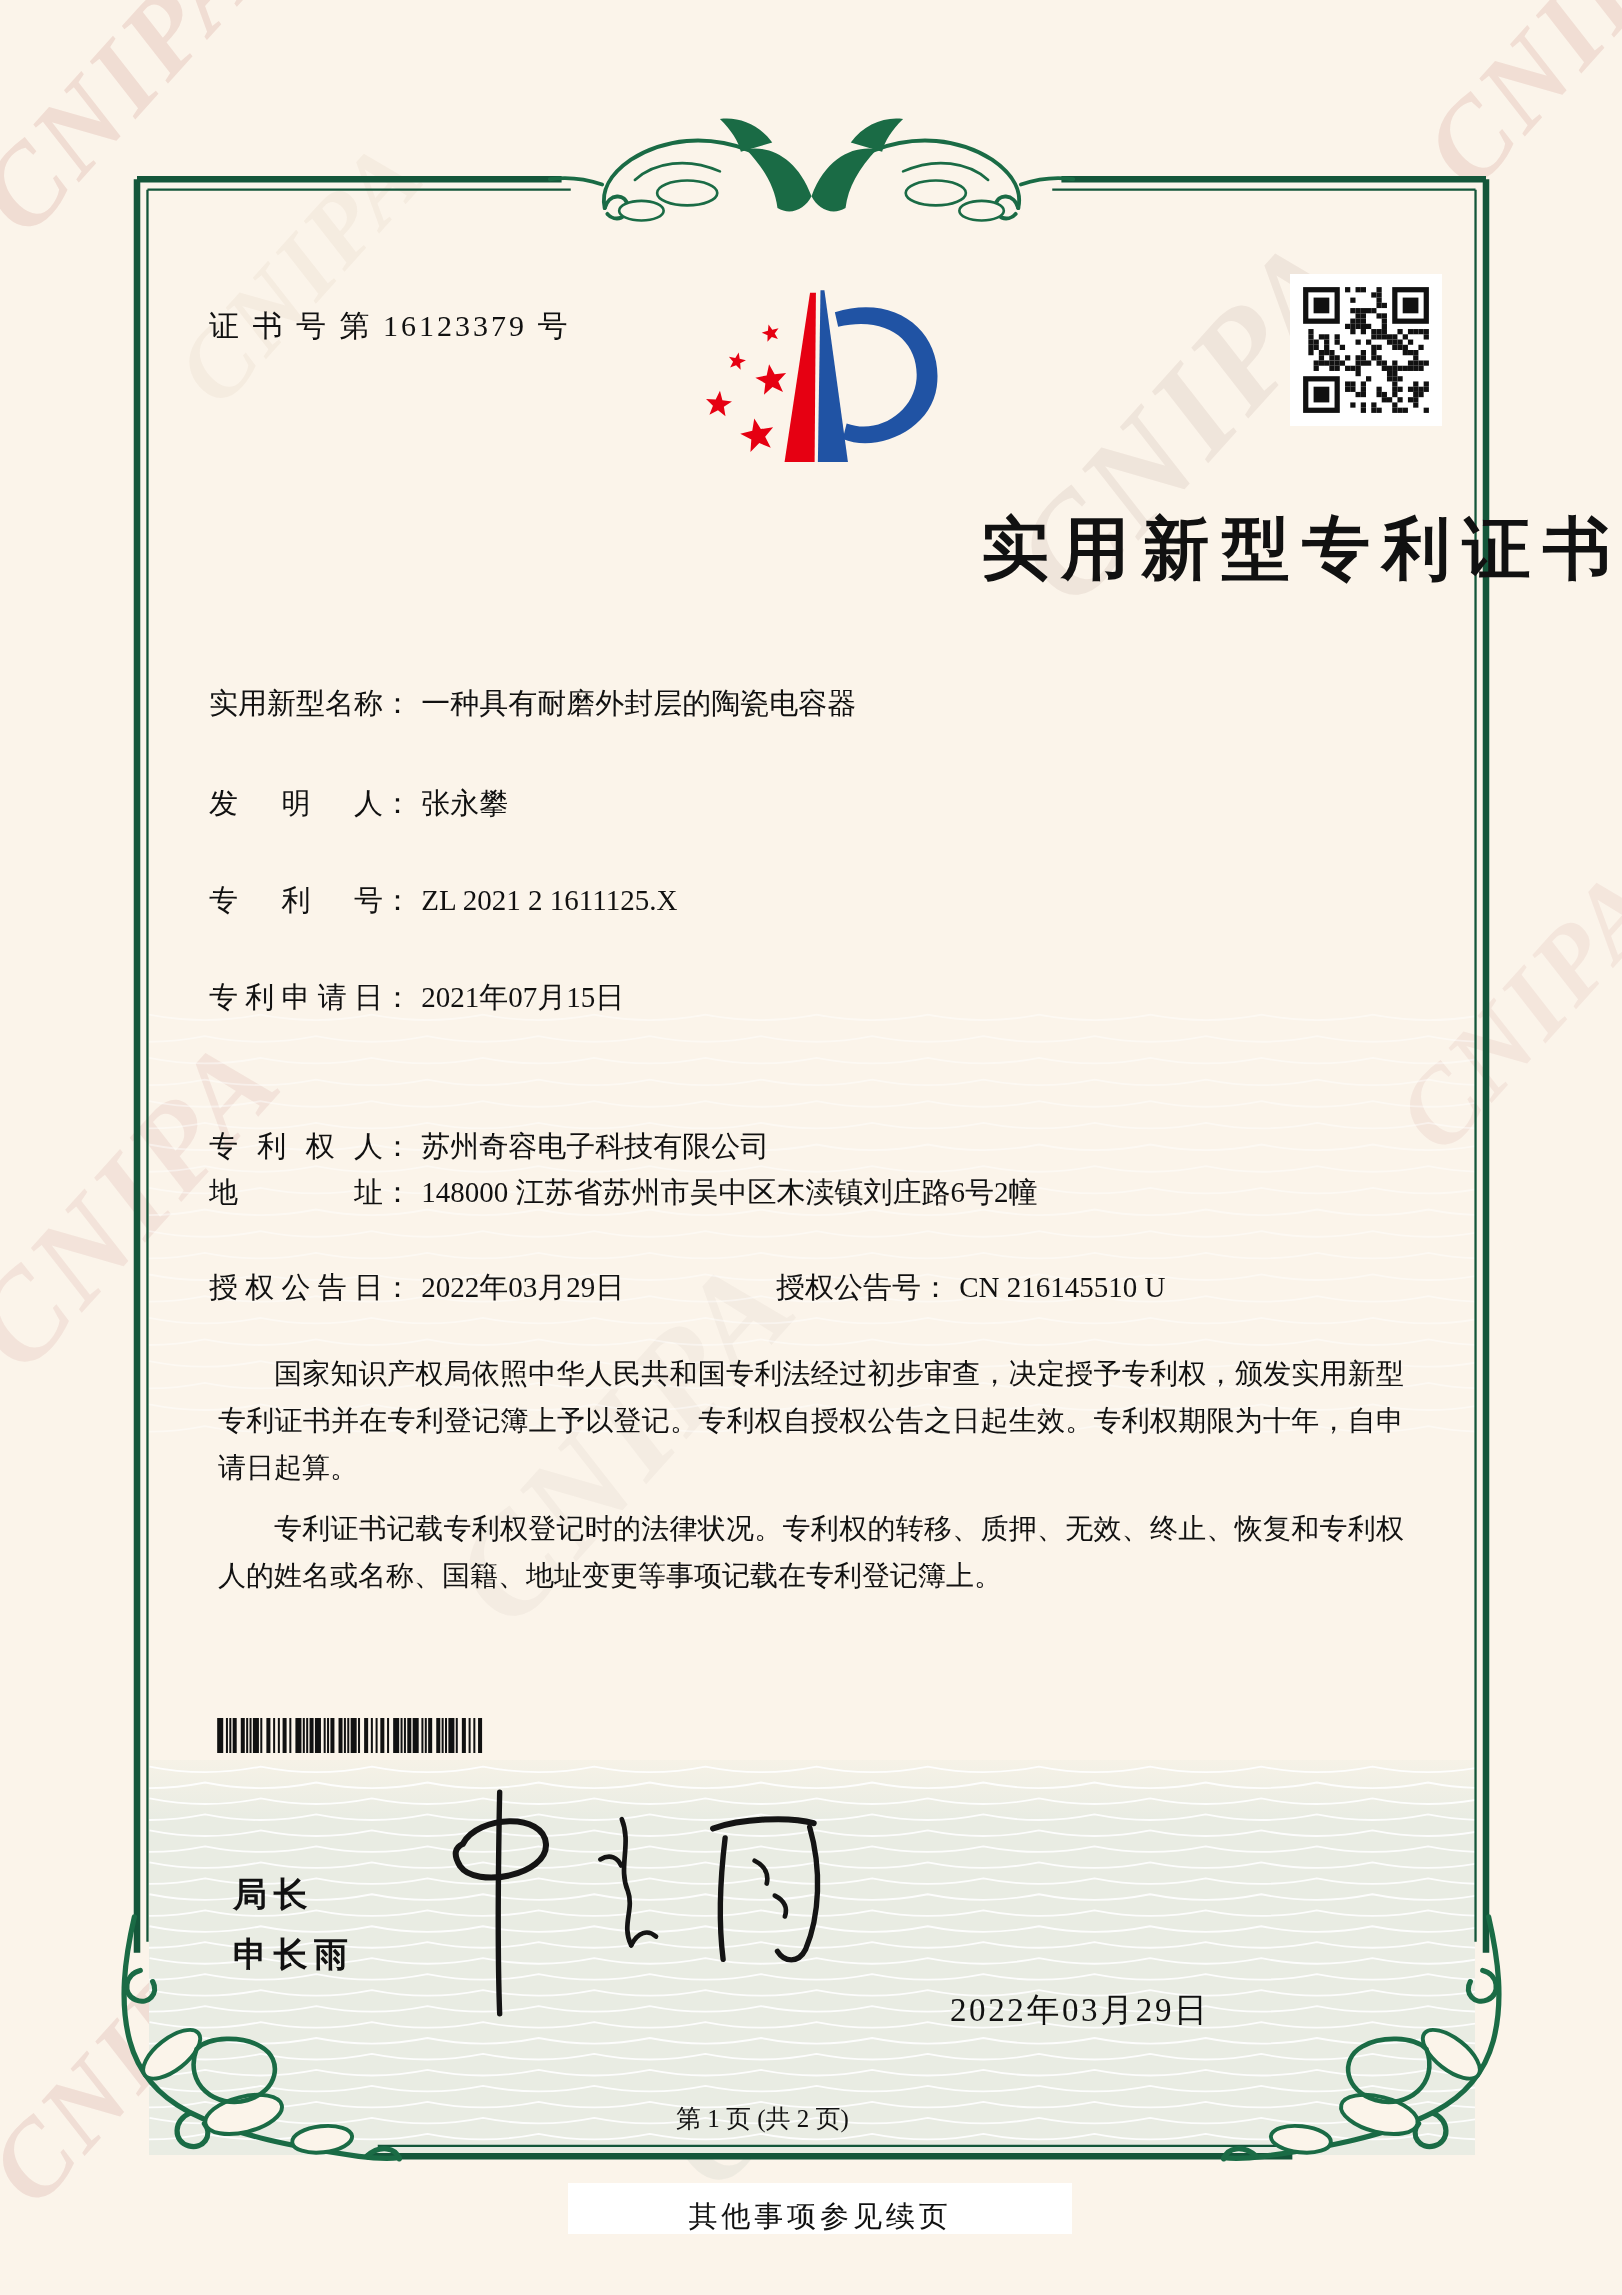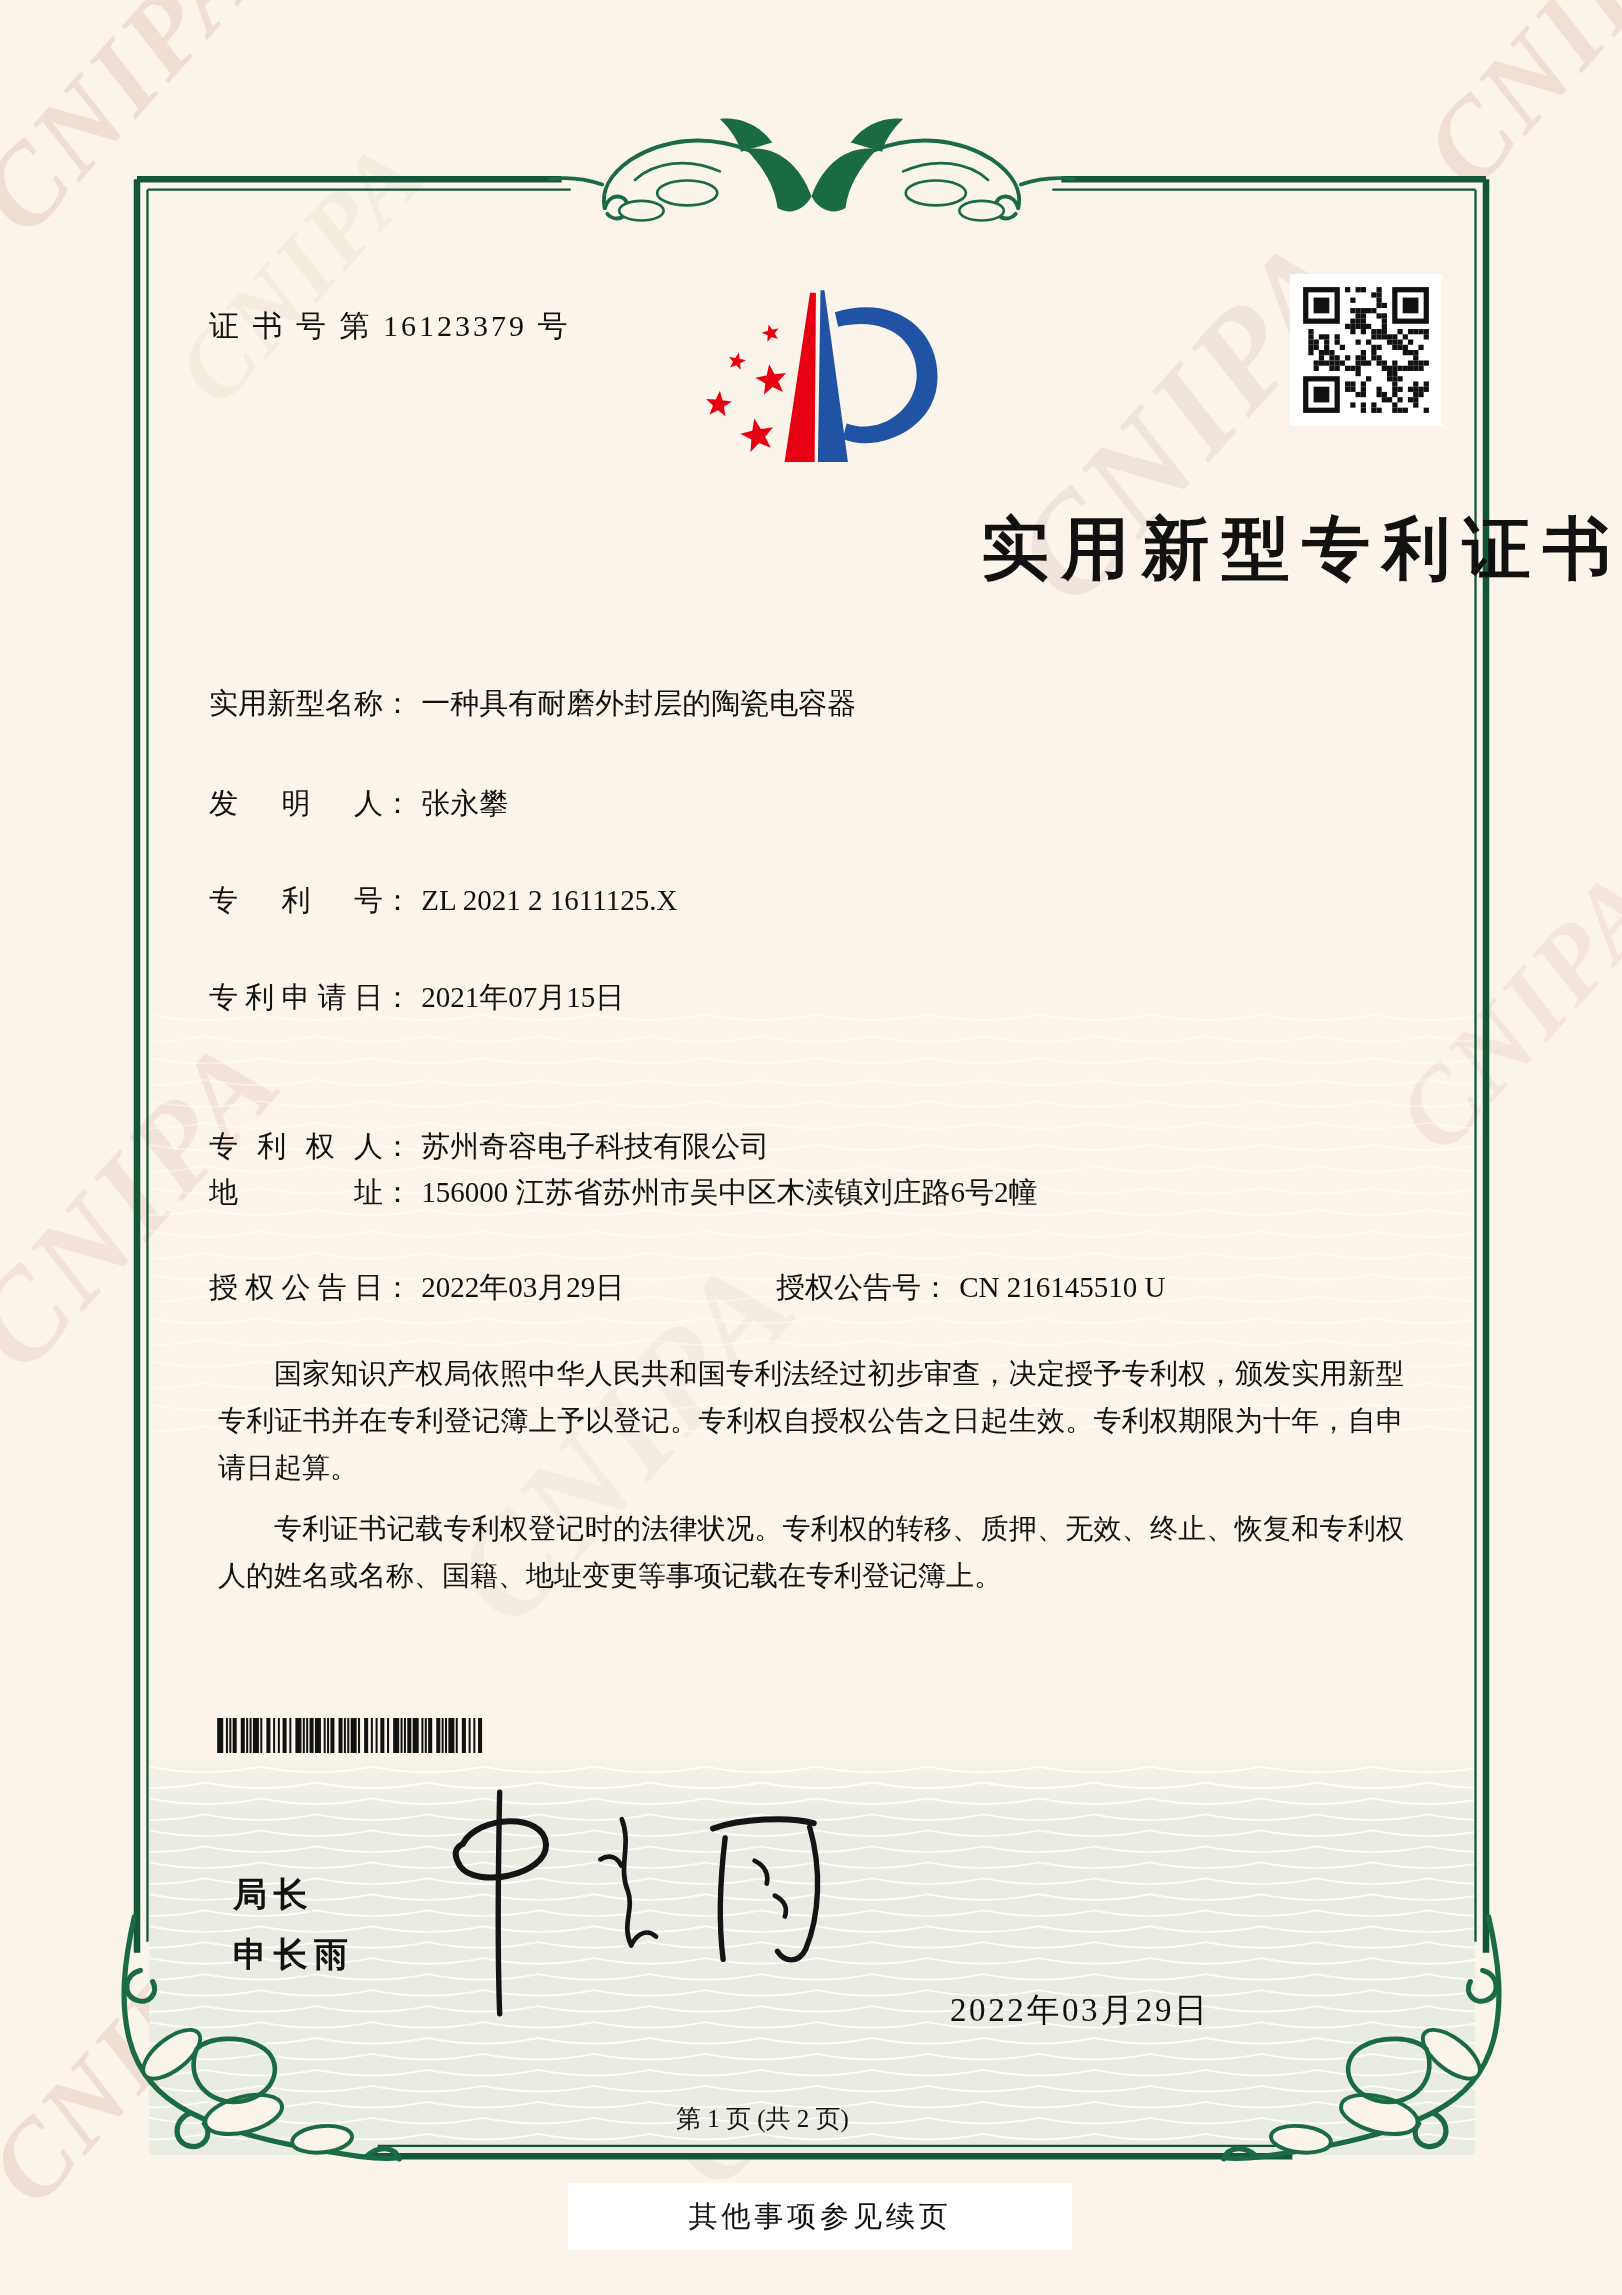"156000 江苏省苏州市吴中区木渎镇刘庄路6号2幢" span { text: 156000 -> 148000 }
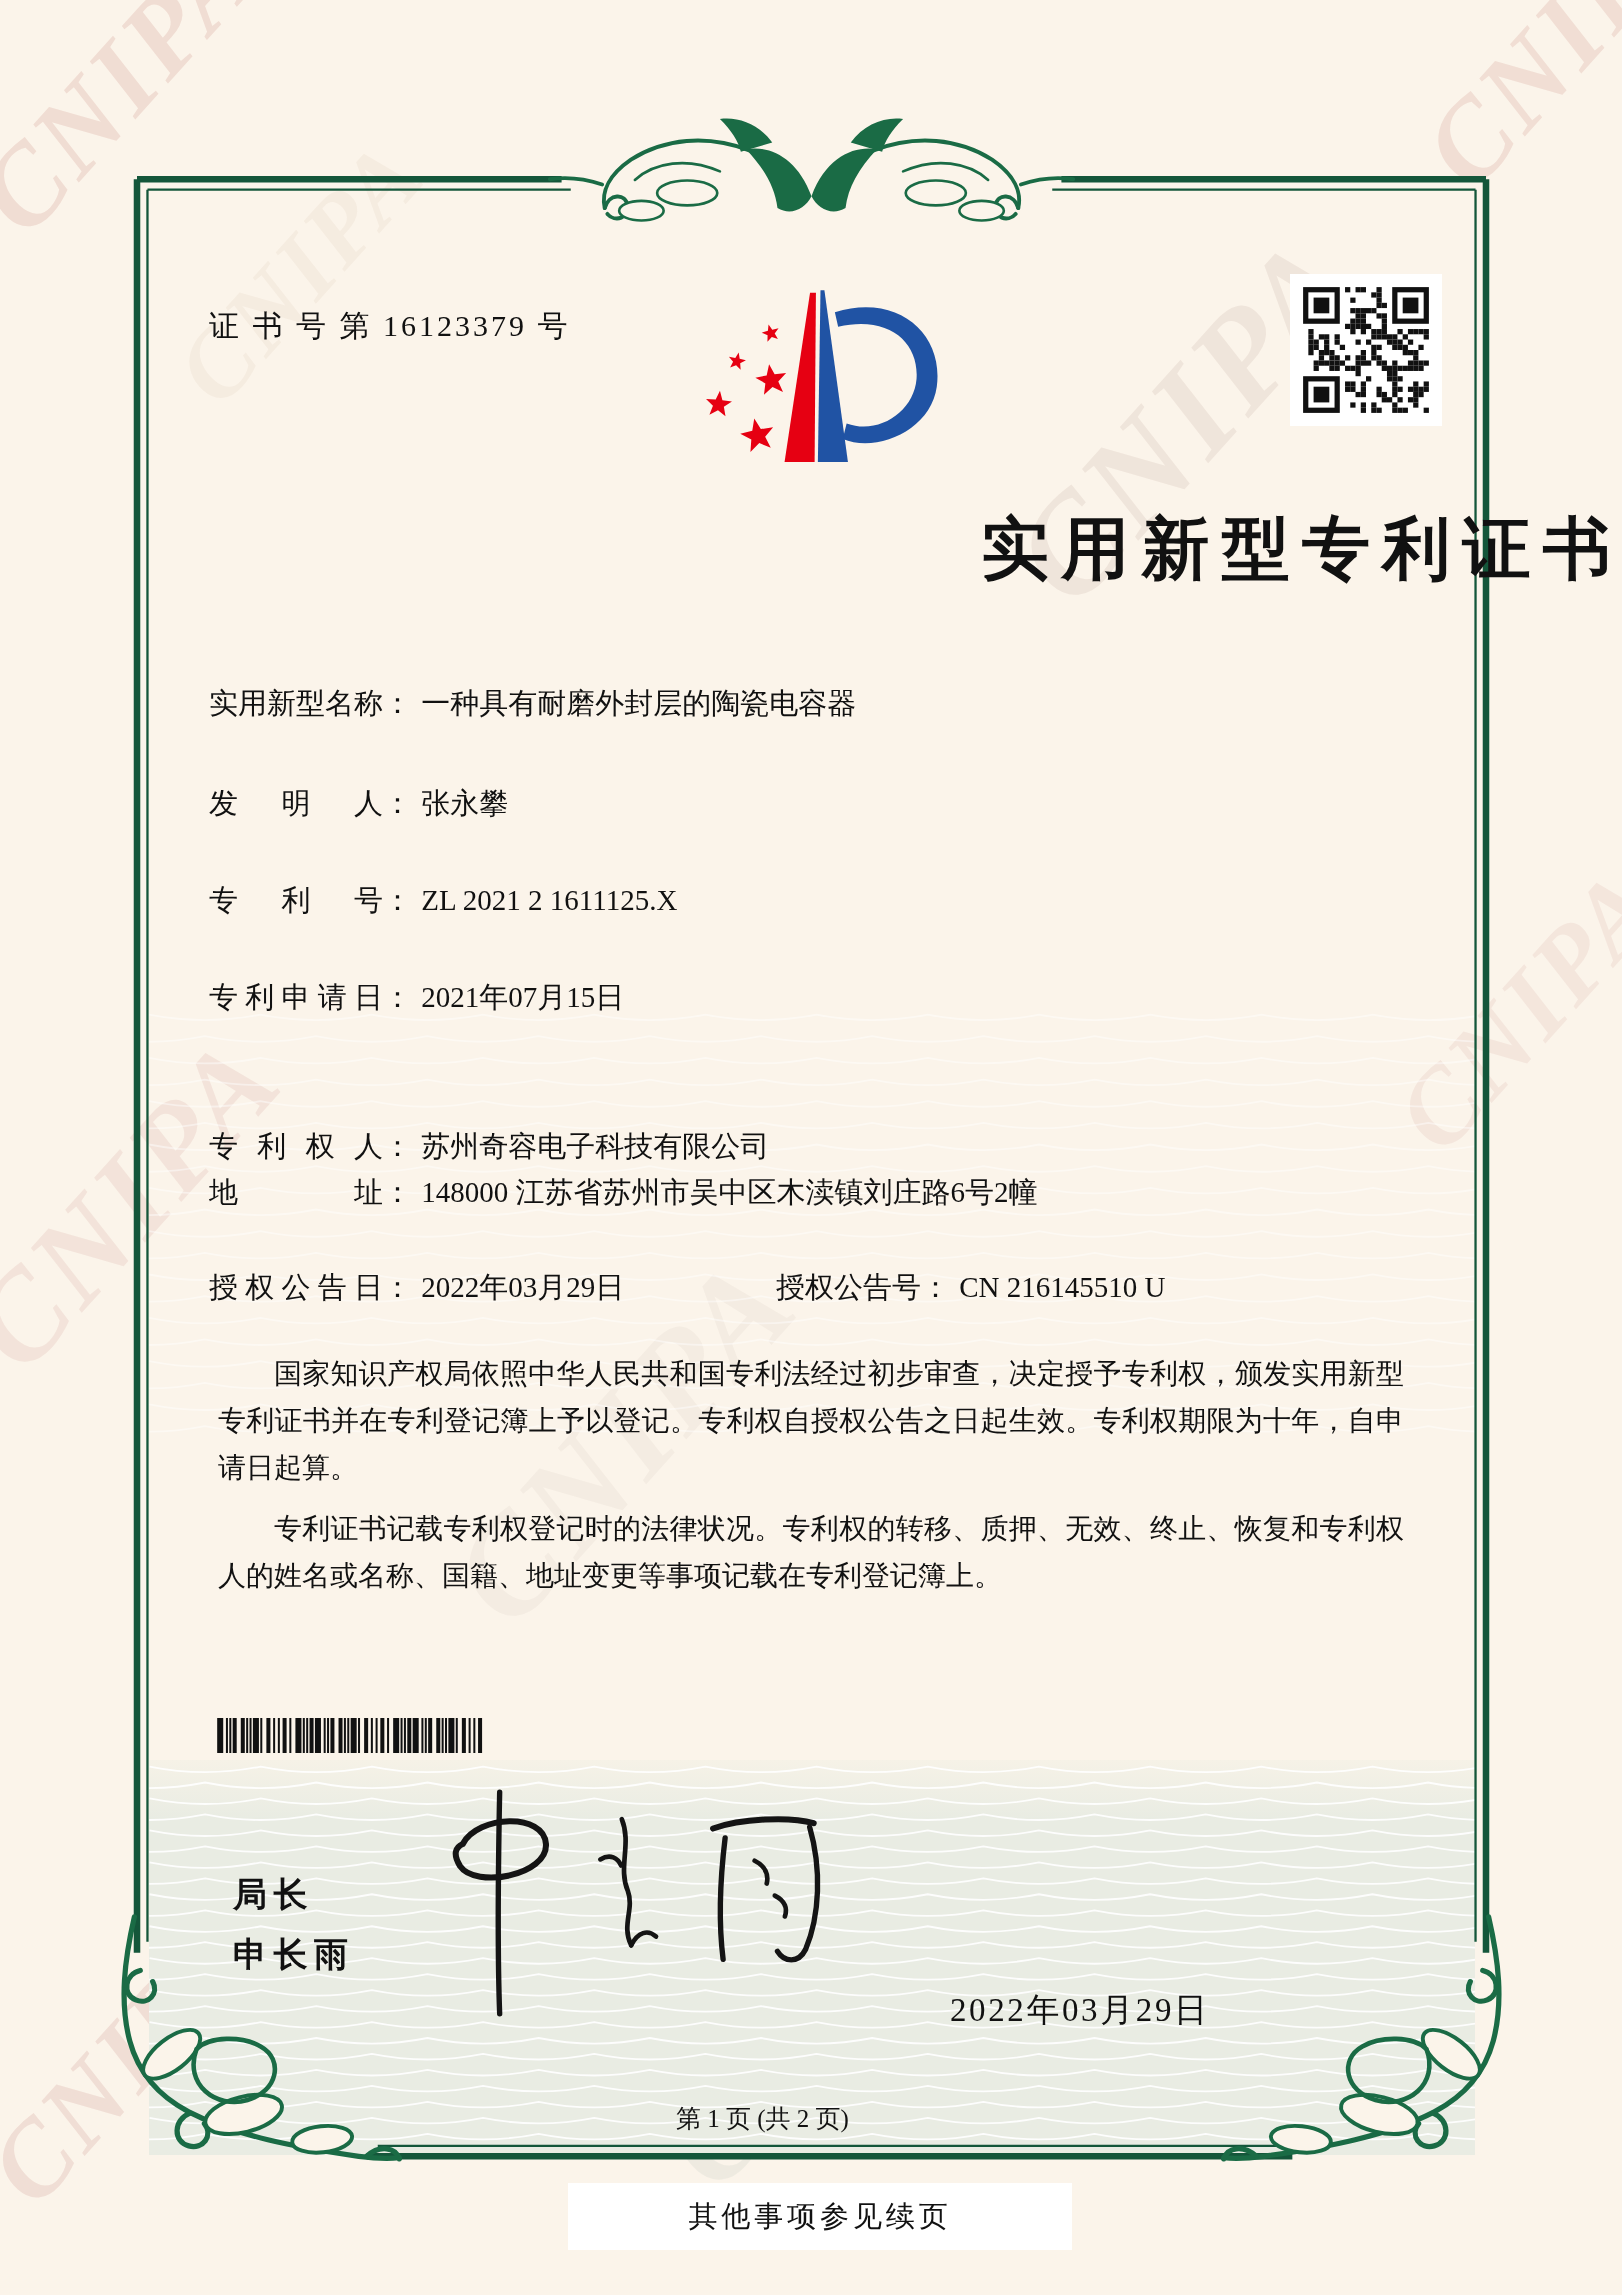"其他事项参见续页" .footer-strip { height: 67px -> 51px }
